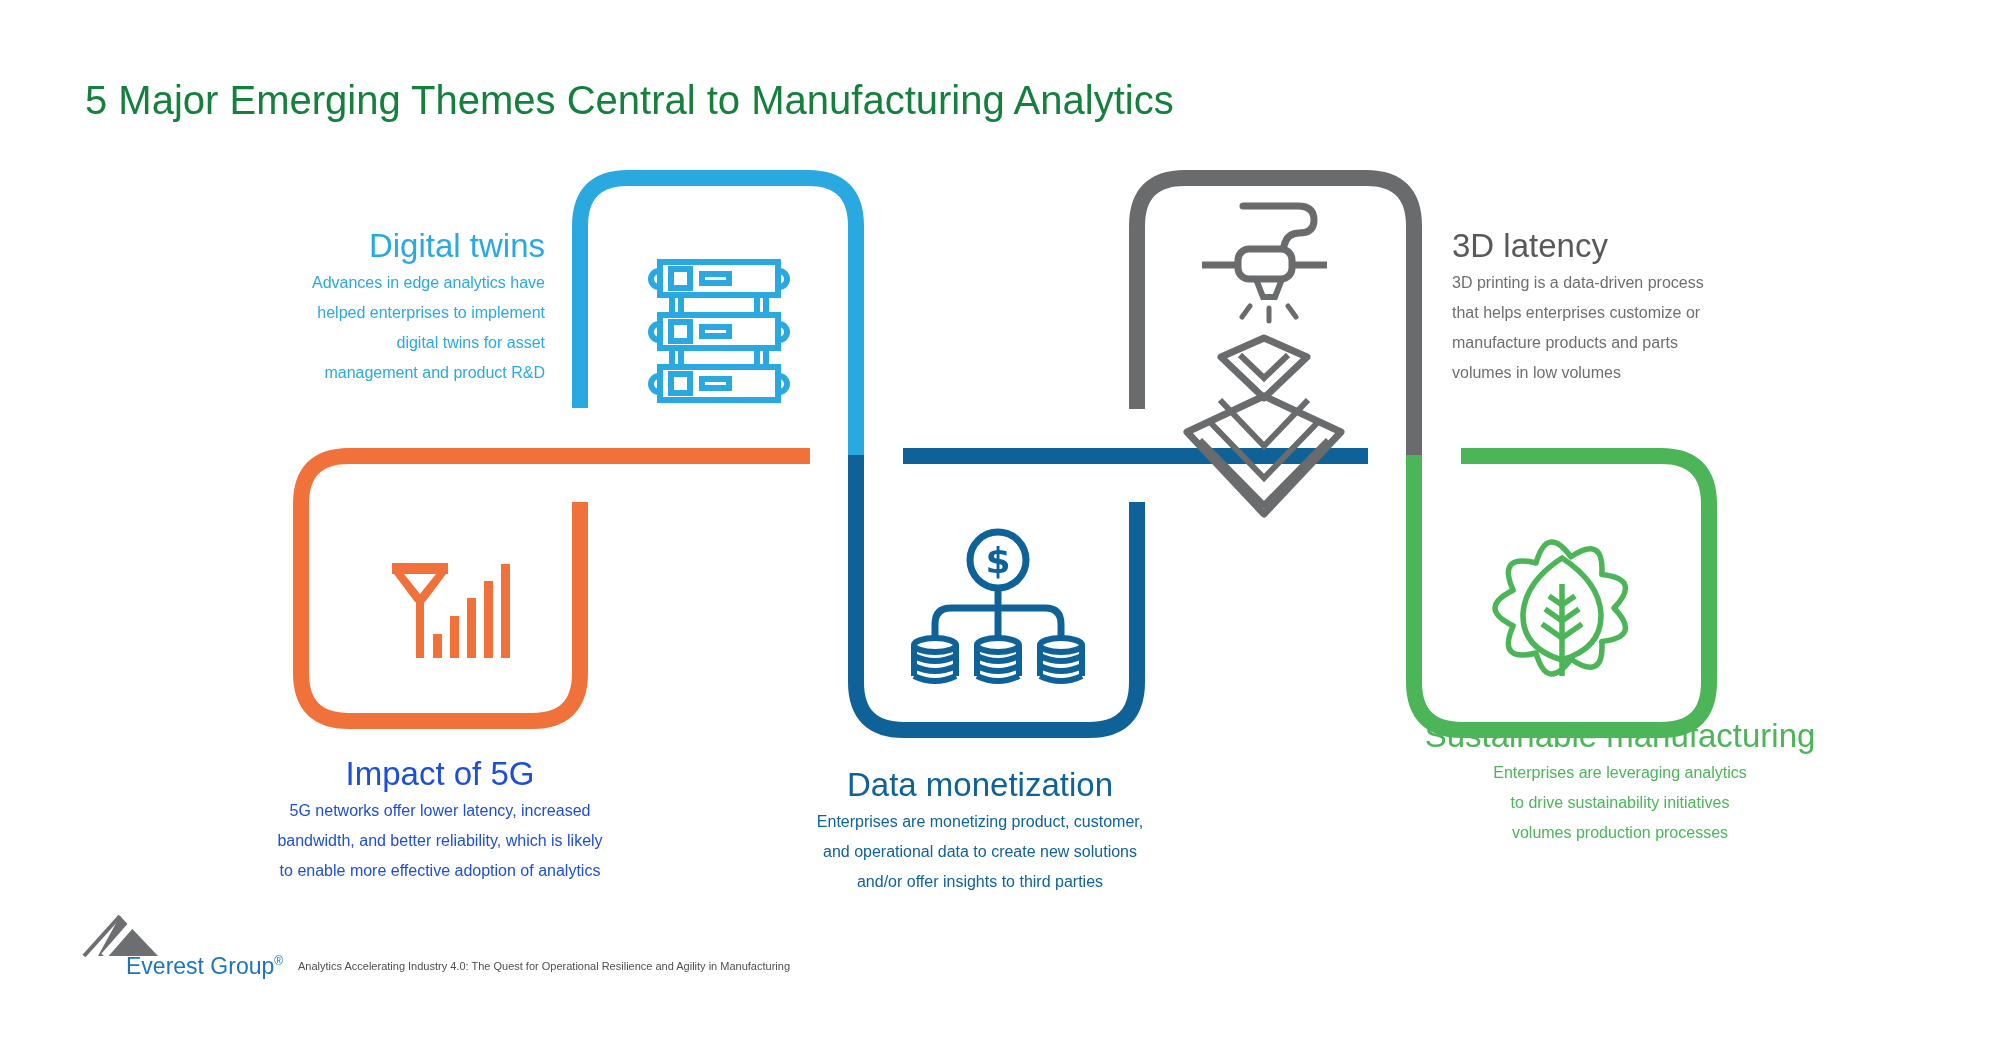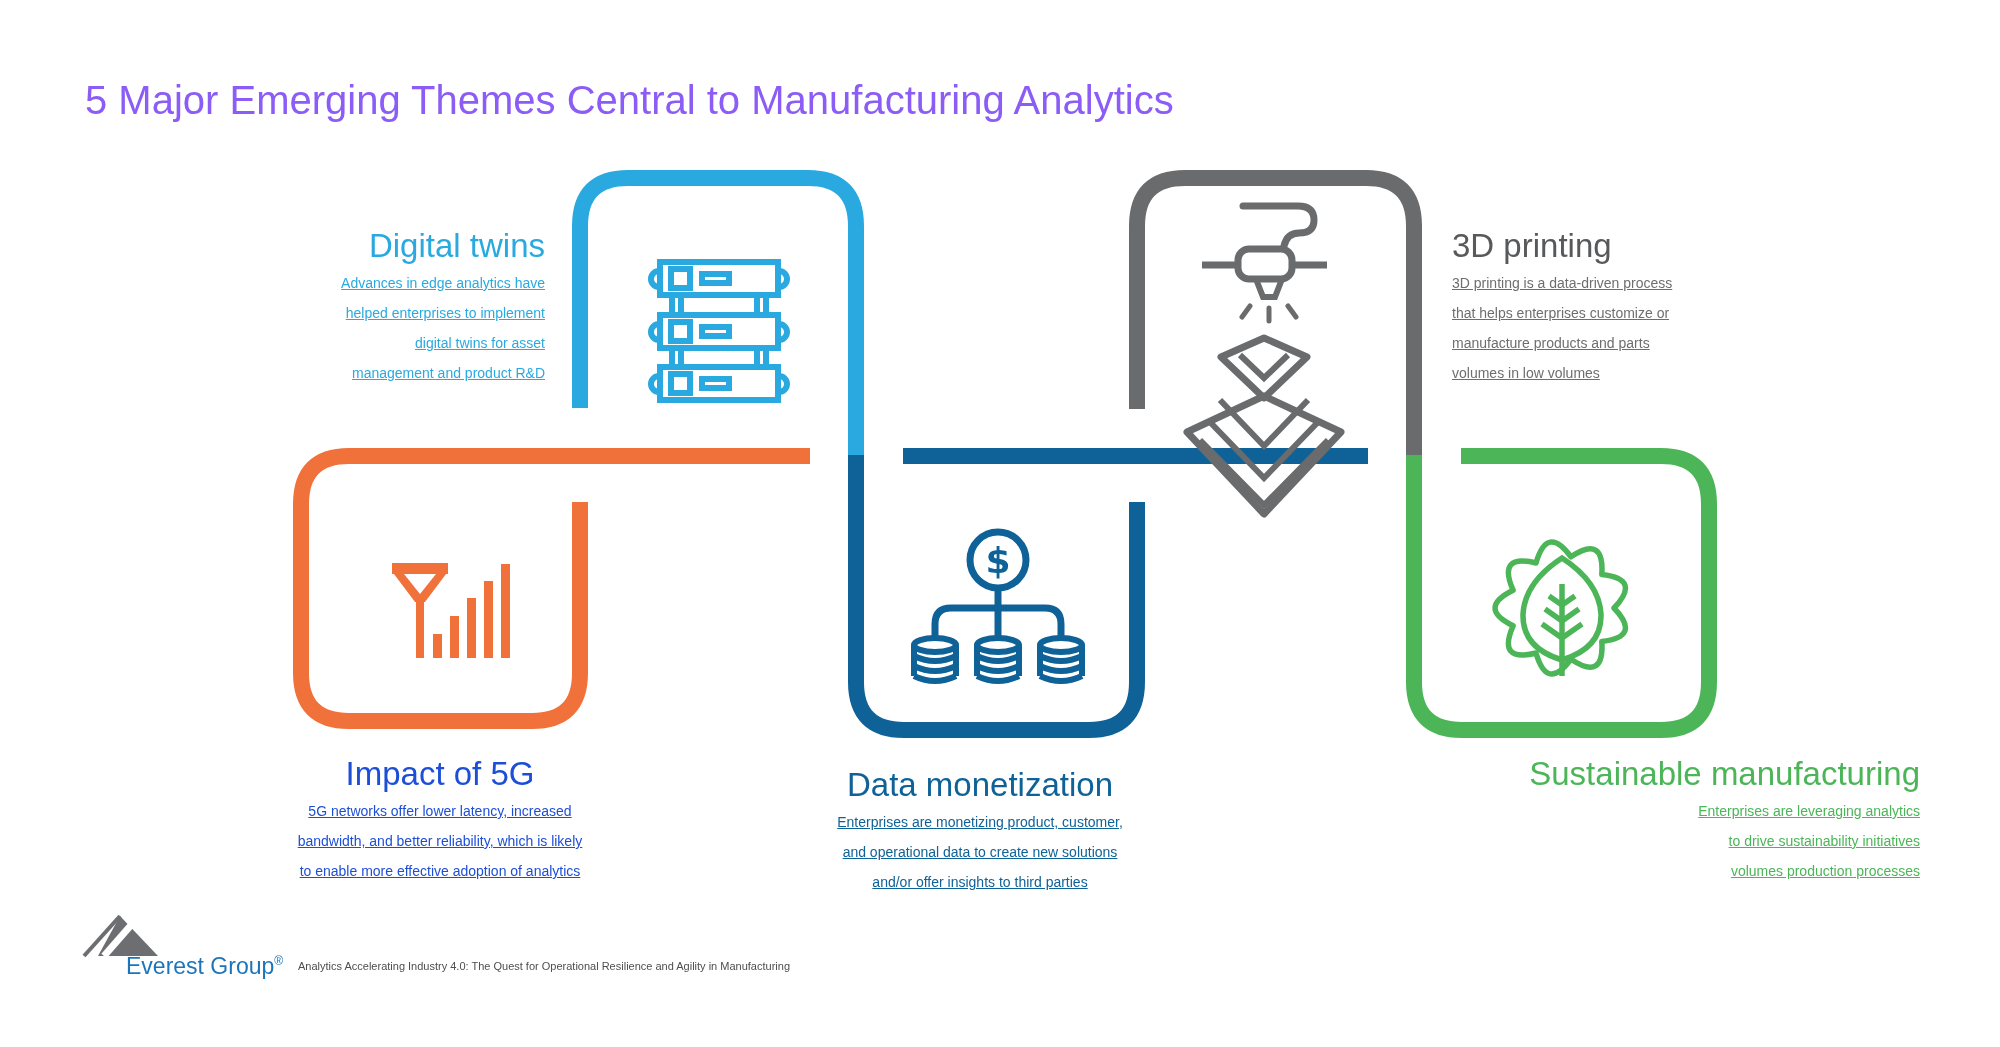"5 Major Emerging Themes Central" #page-title { color: #8b5cf6 -> #15803d }
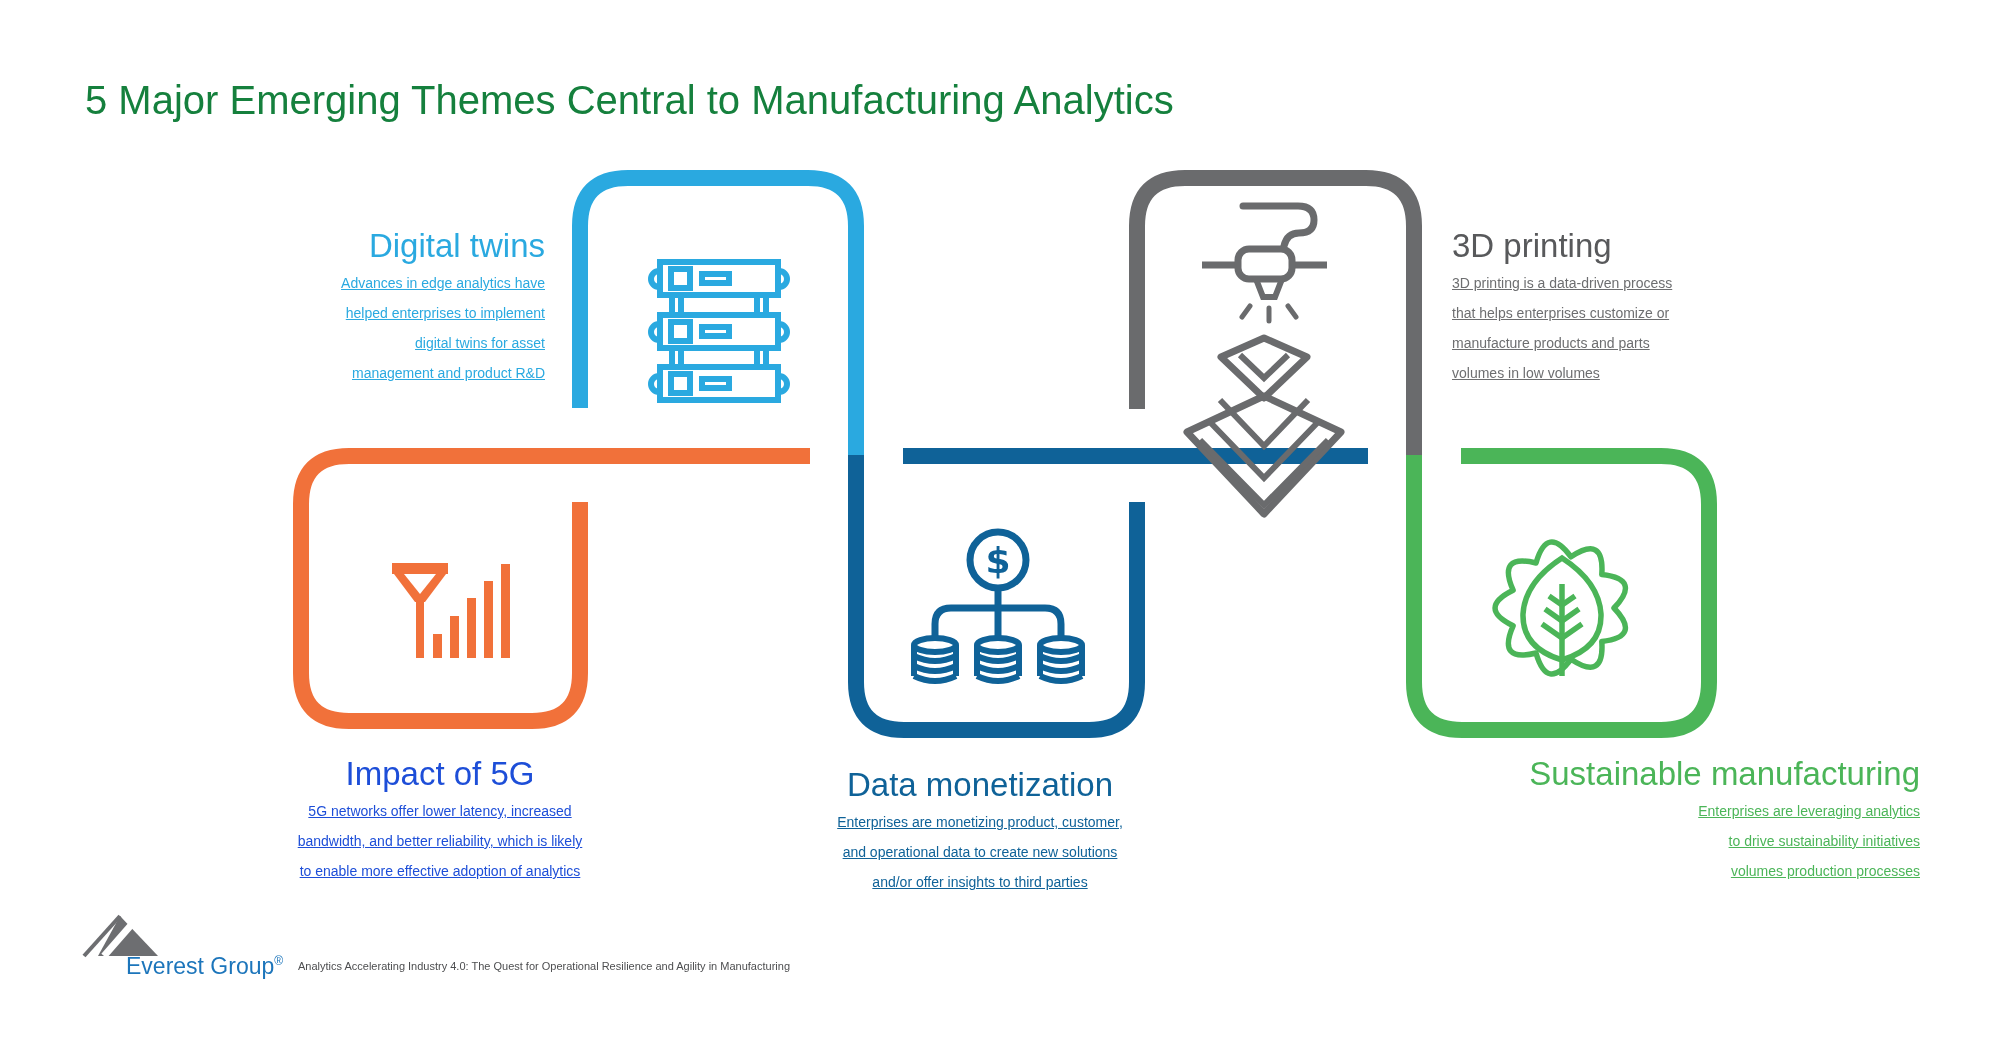"3D printing" div.theme-title { text: printing -> latency }
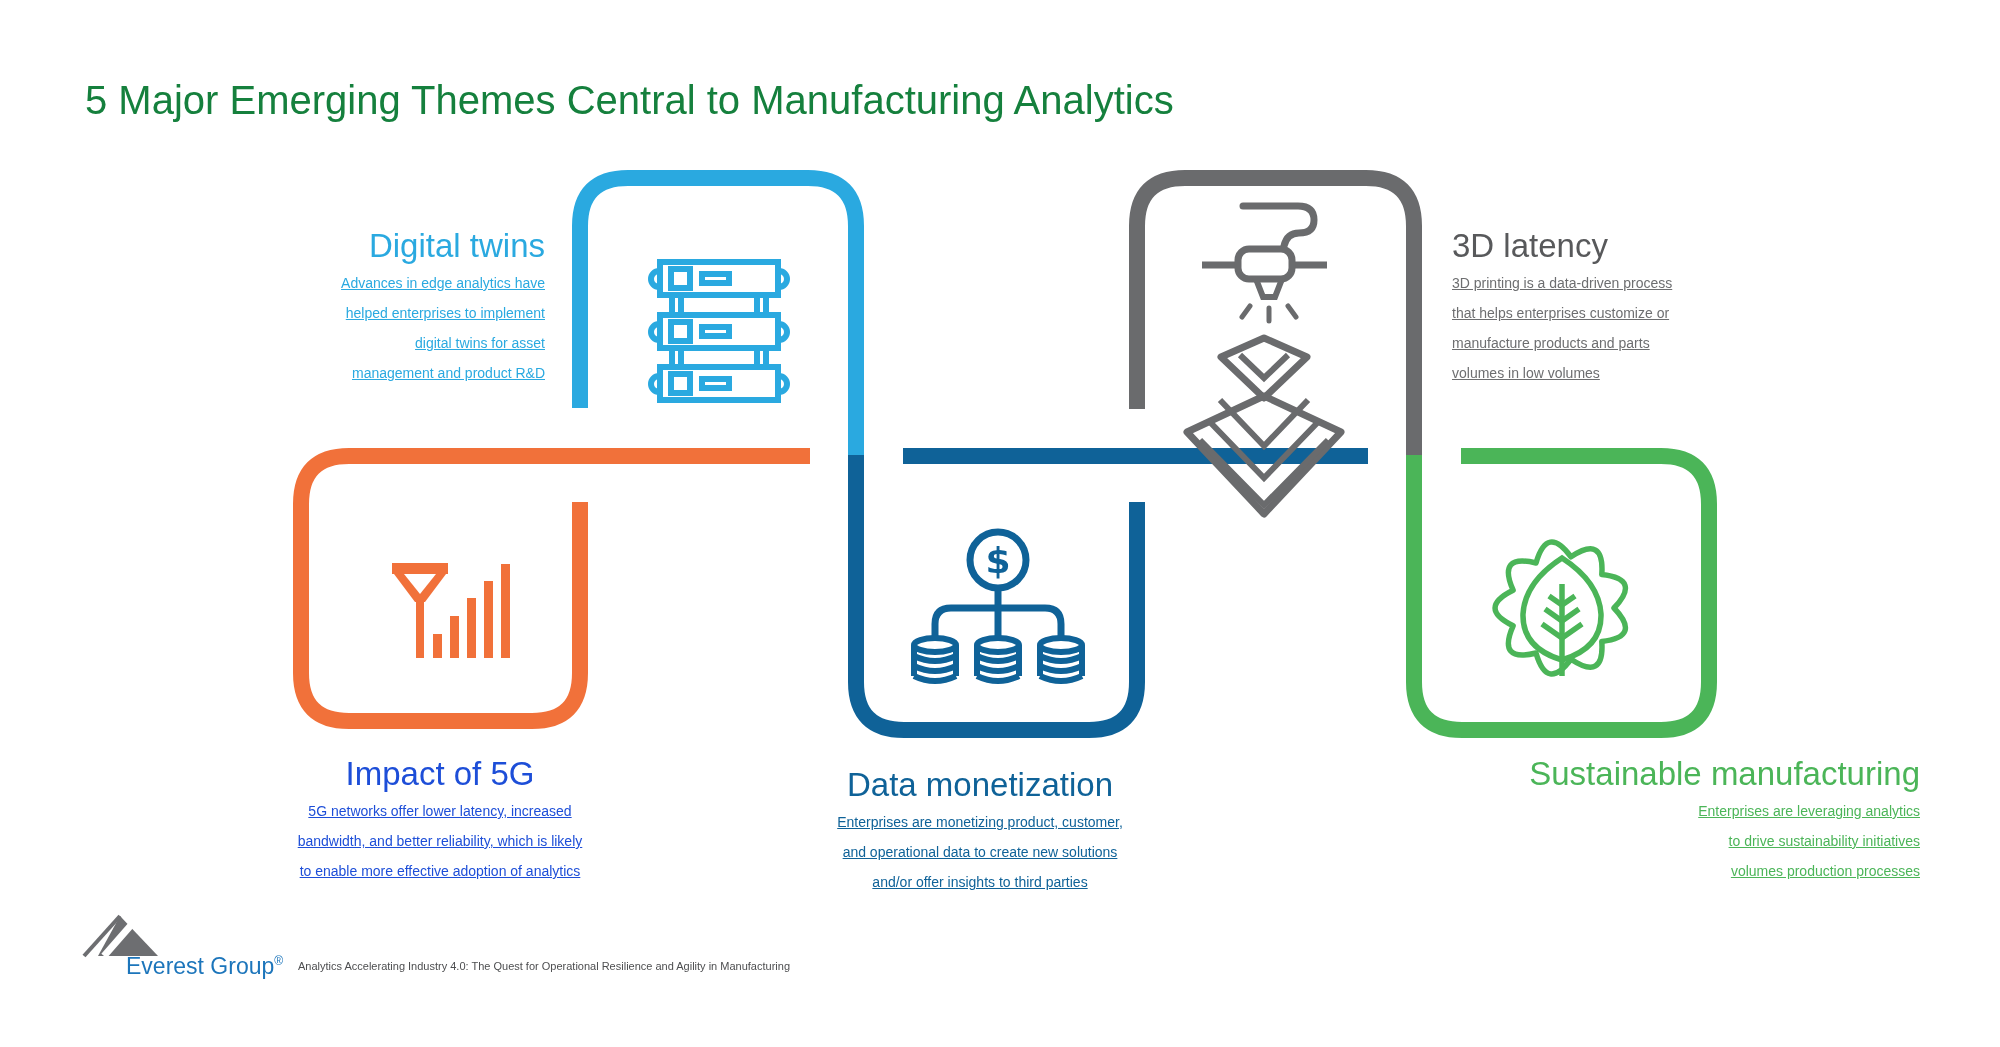"Advances in edge analytics have" .theme-line { font-size: 14px -> 16px; text-decoration: underline -> none }
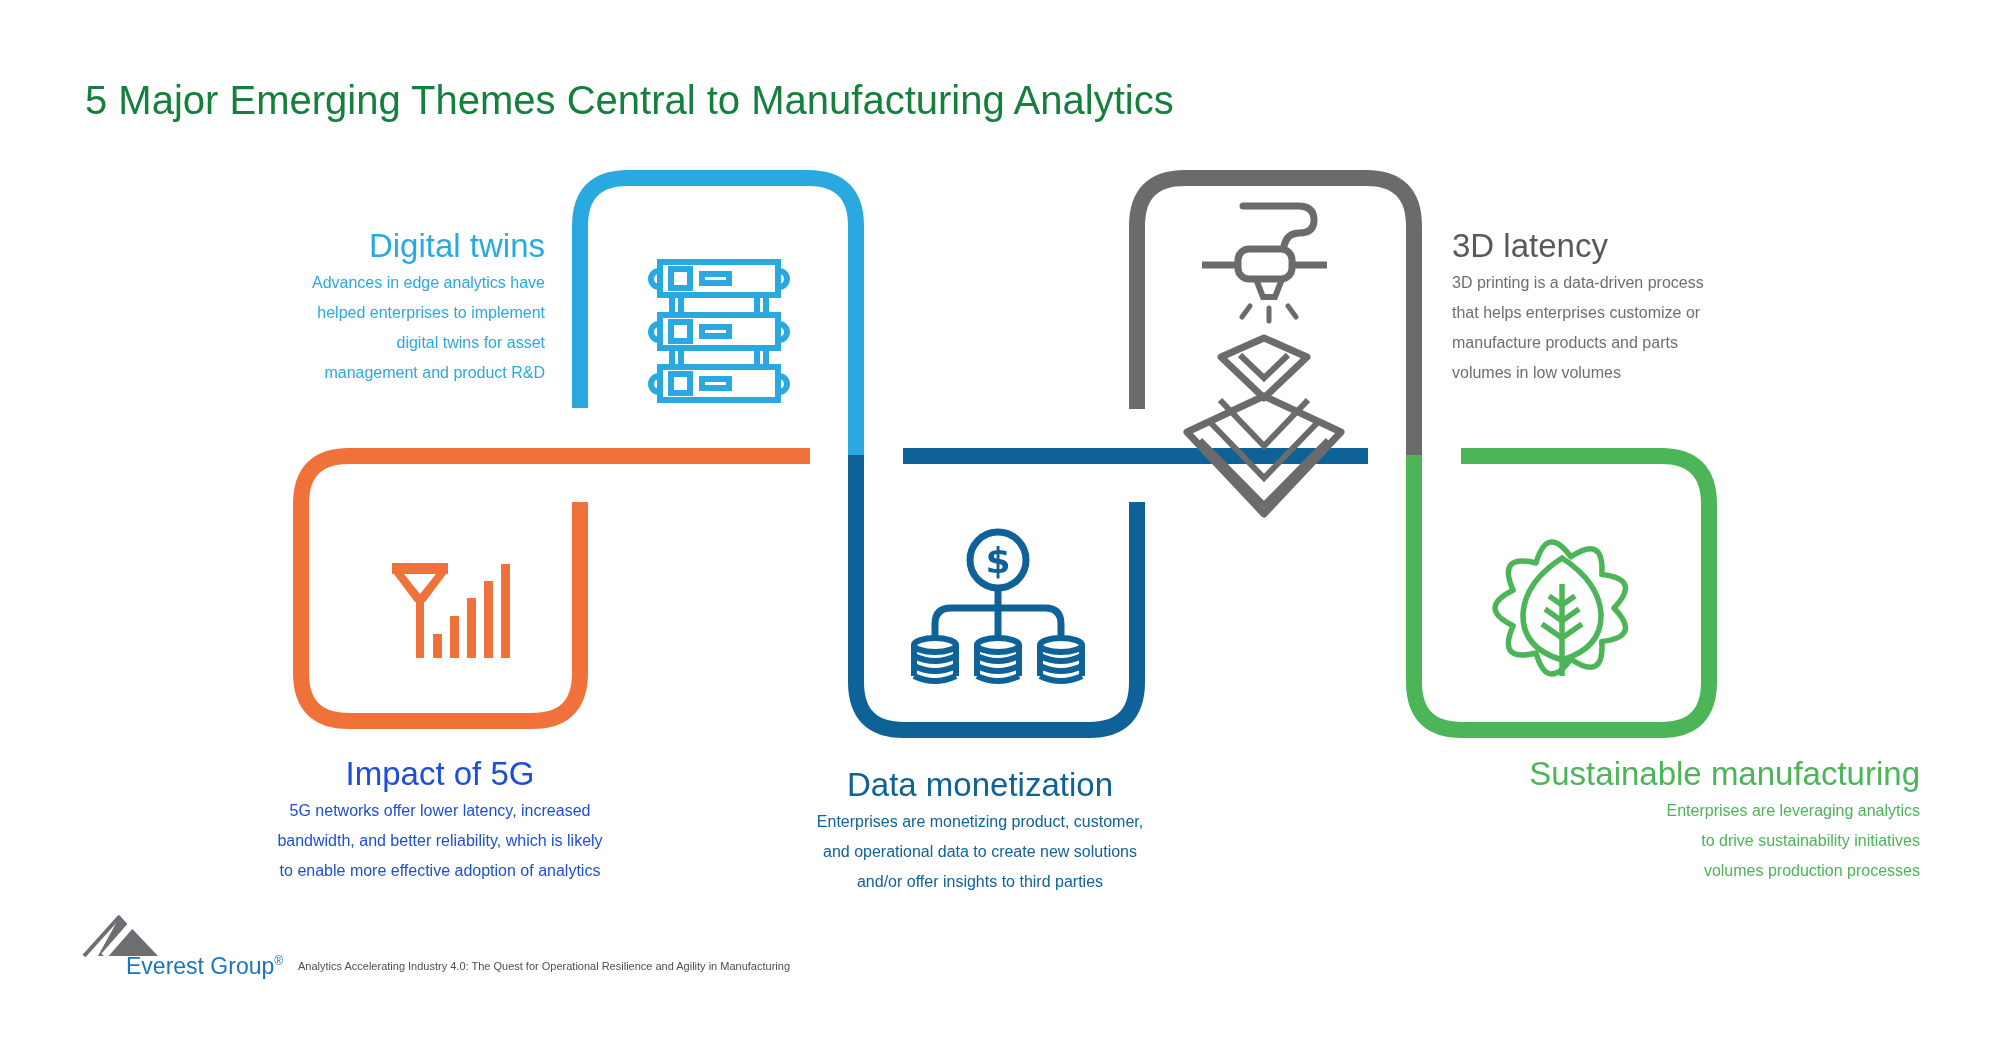"Sustainable manufacturing" #block-sustainable { text-align: right -> center; top: 758px -> 720px }
